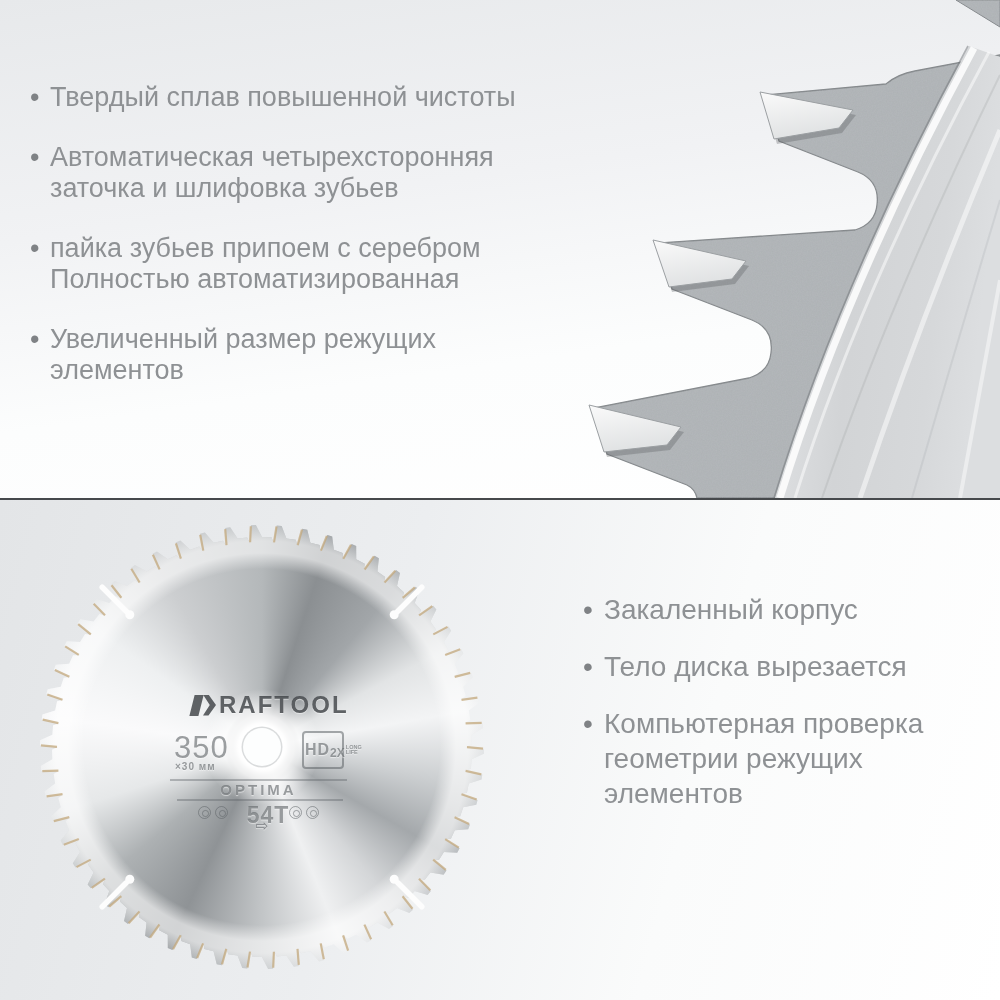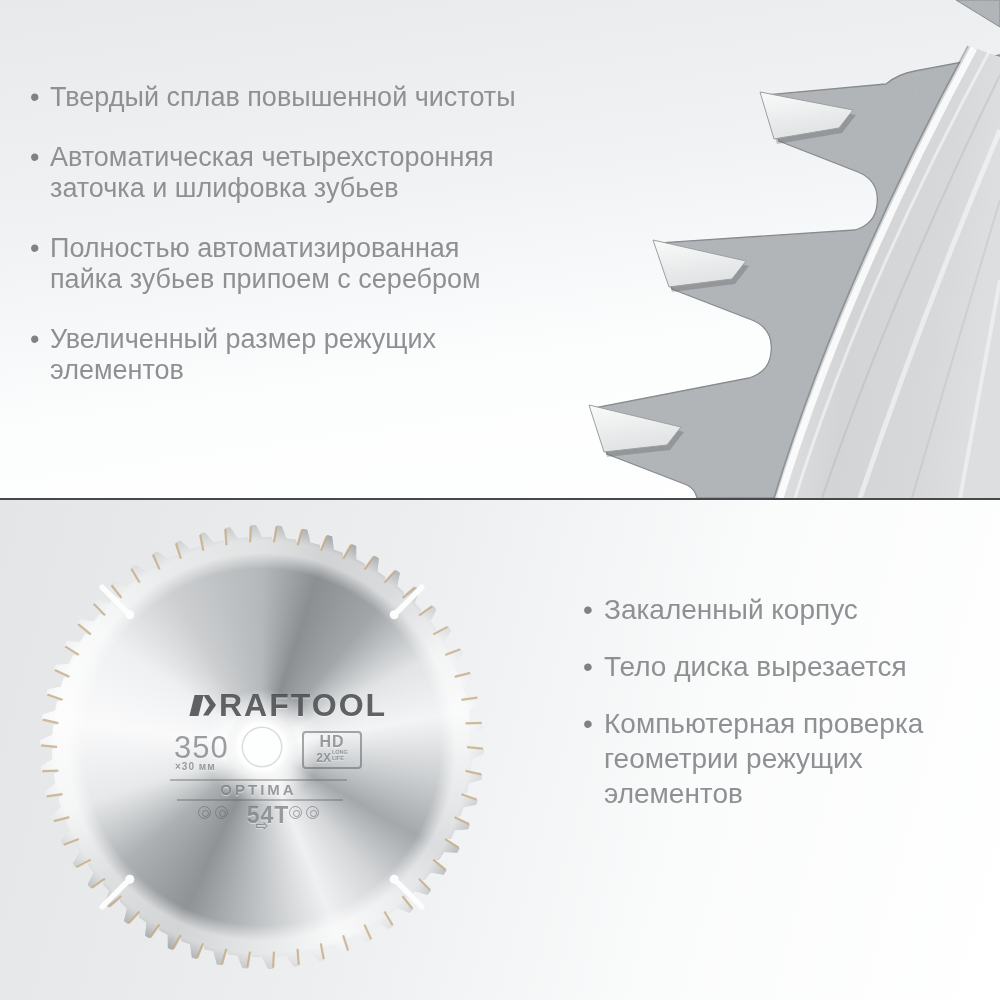"Полностью автоматизированная" span { order: before "пайка зубьев припоем с серебром" -> after "пайка зубьев припоем с серебром" }
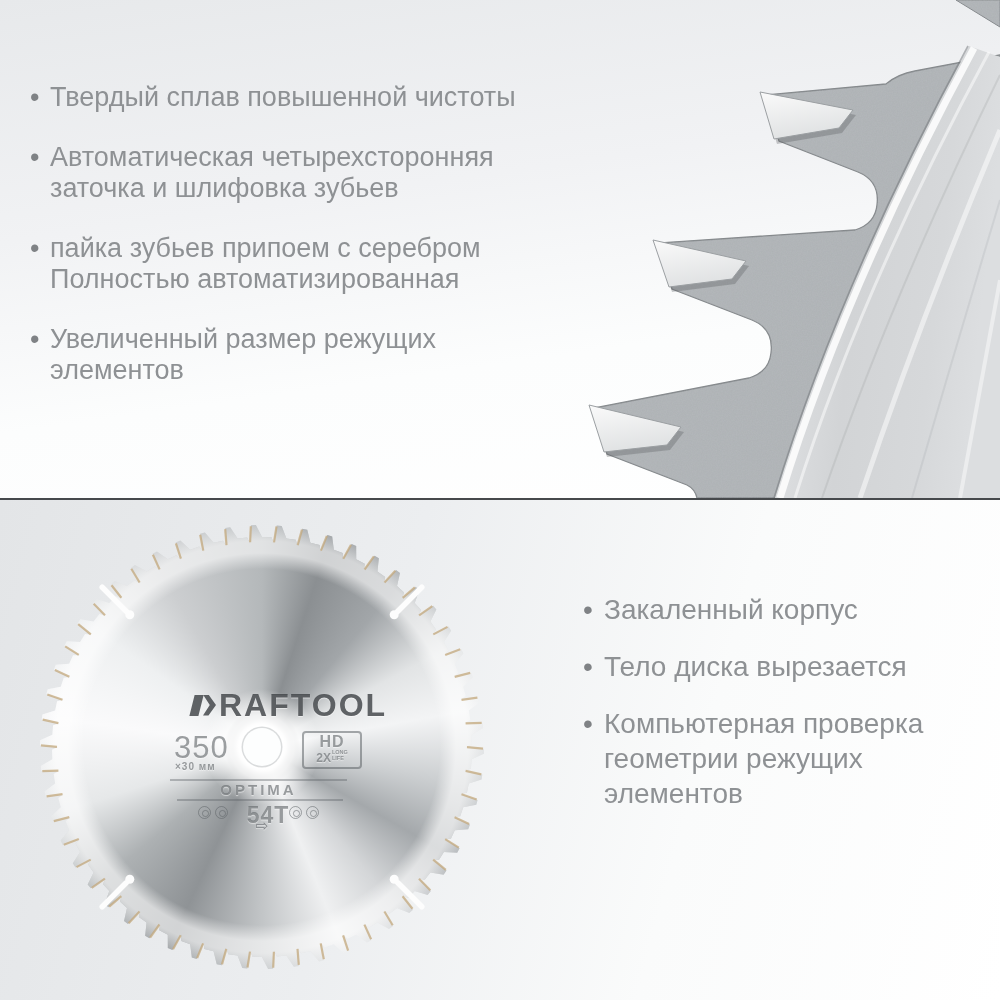"RAFTOOL" .brand-text { font-size: 32px -> 24px }
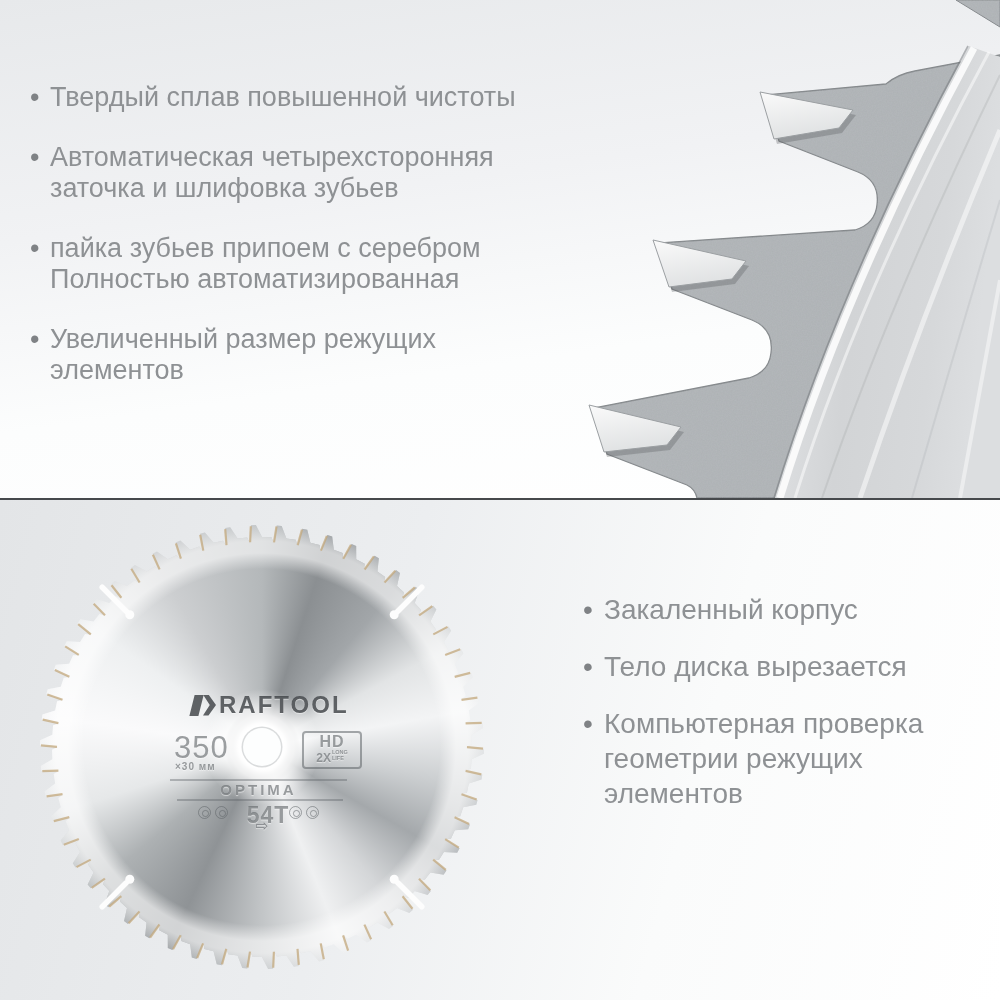"HD" .hd-badge { flex-direction: column -> row; padding: 1px 10px -> 1px 1px }
